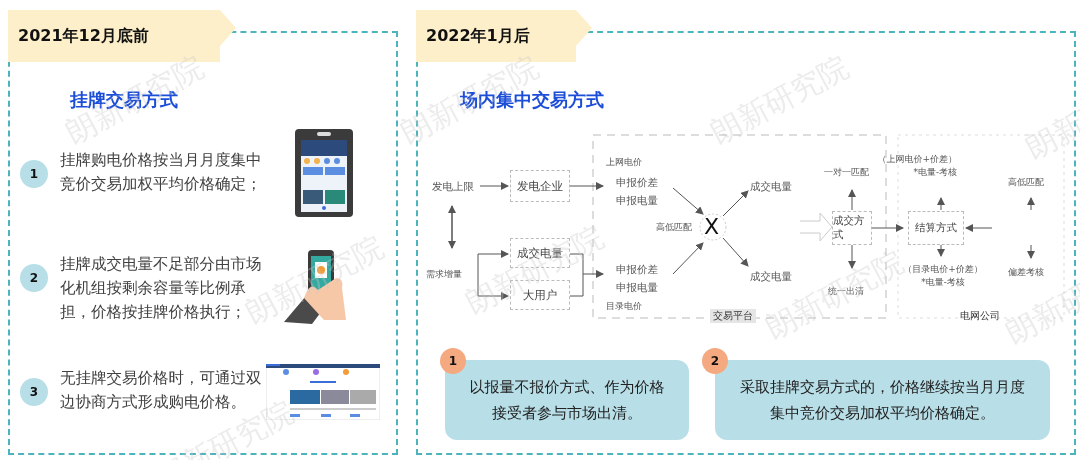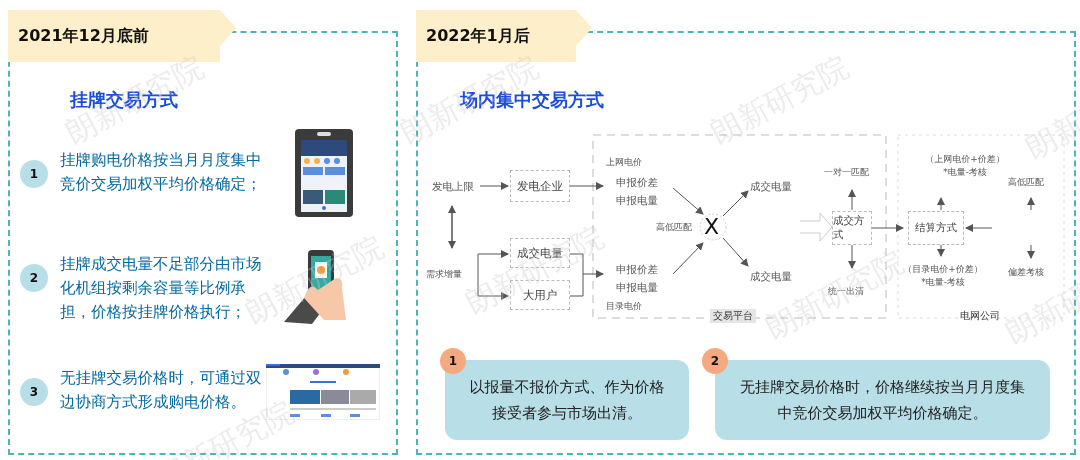"挂牌购电价格按当月月度集中竞价交易加权平均价格确定；" .item-text { color: #0369a1 -> #404040 }
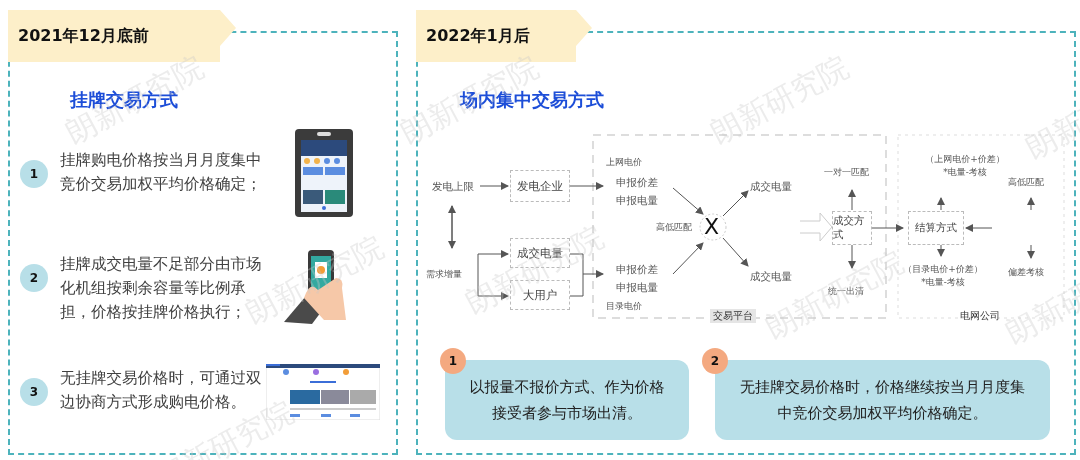"（上网电价+价差）*电量-考核" div.dg { left: 505px -> 457px; text-align: center -> right }
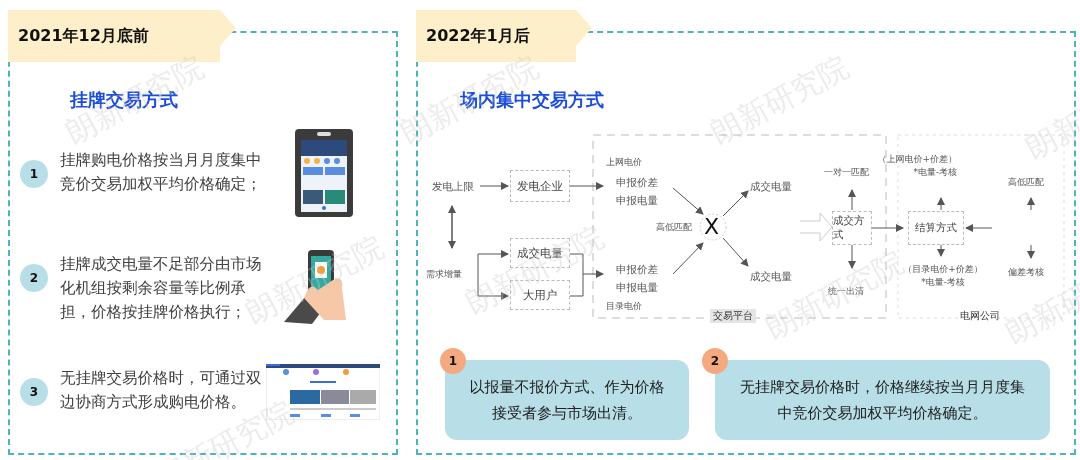"无挂牌交易价格时，价格继续按当月月度集中竞价交易加权平均价格确定。" div.callout { text: 无挂牌交易价格时 -> 采取挂牌交易方式的 }
